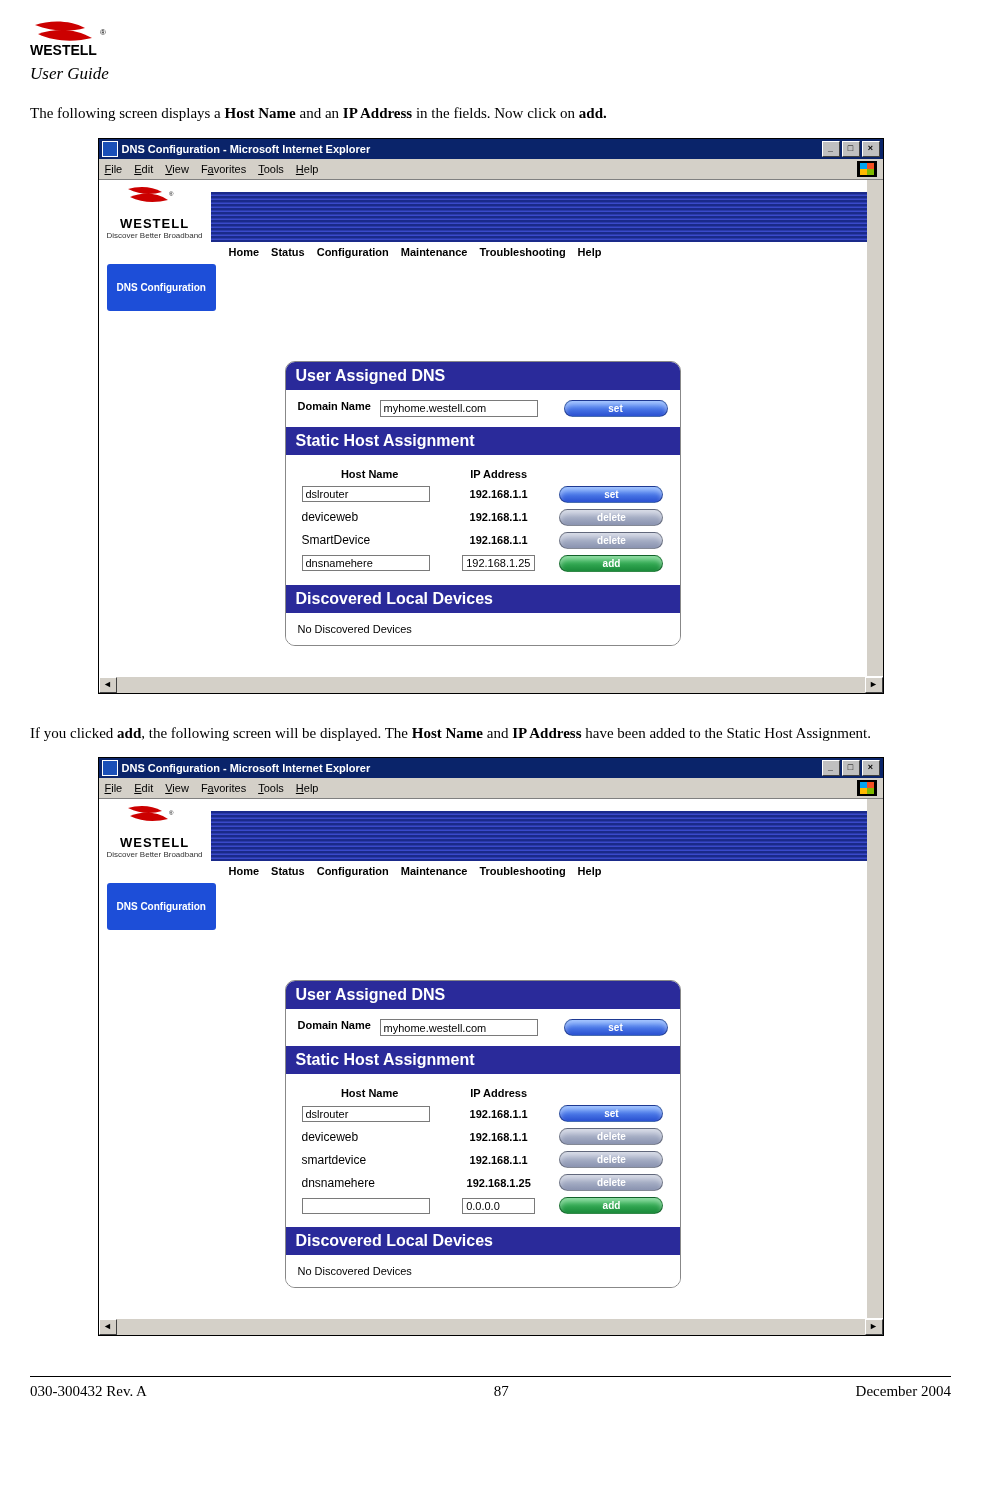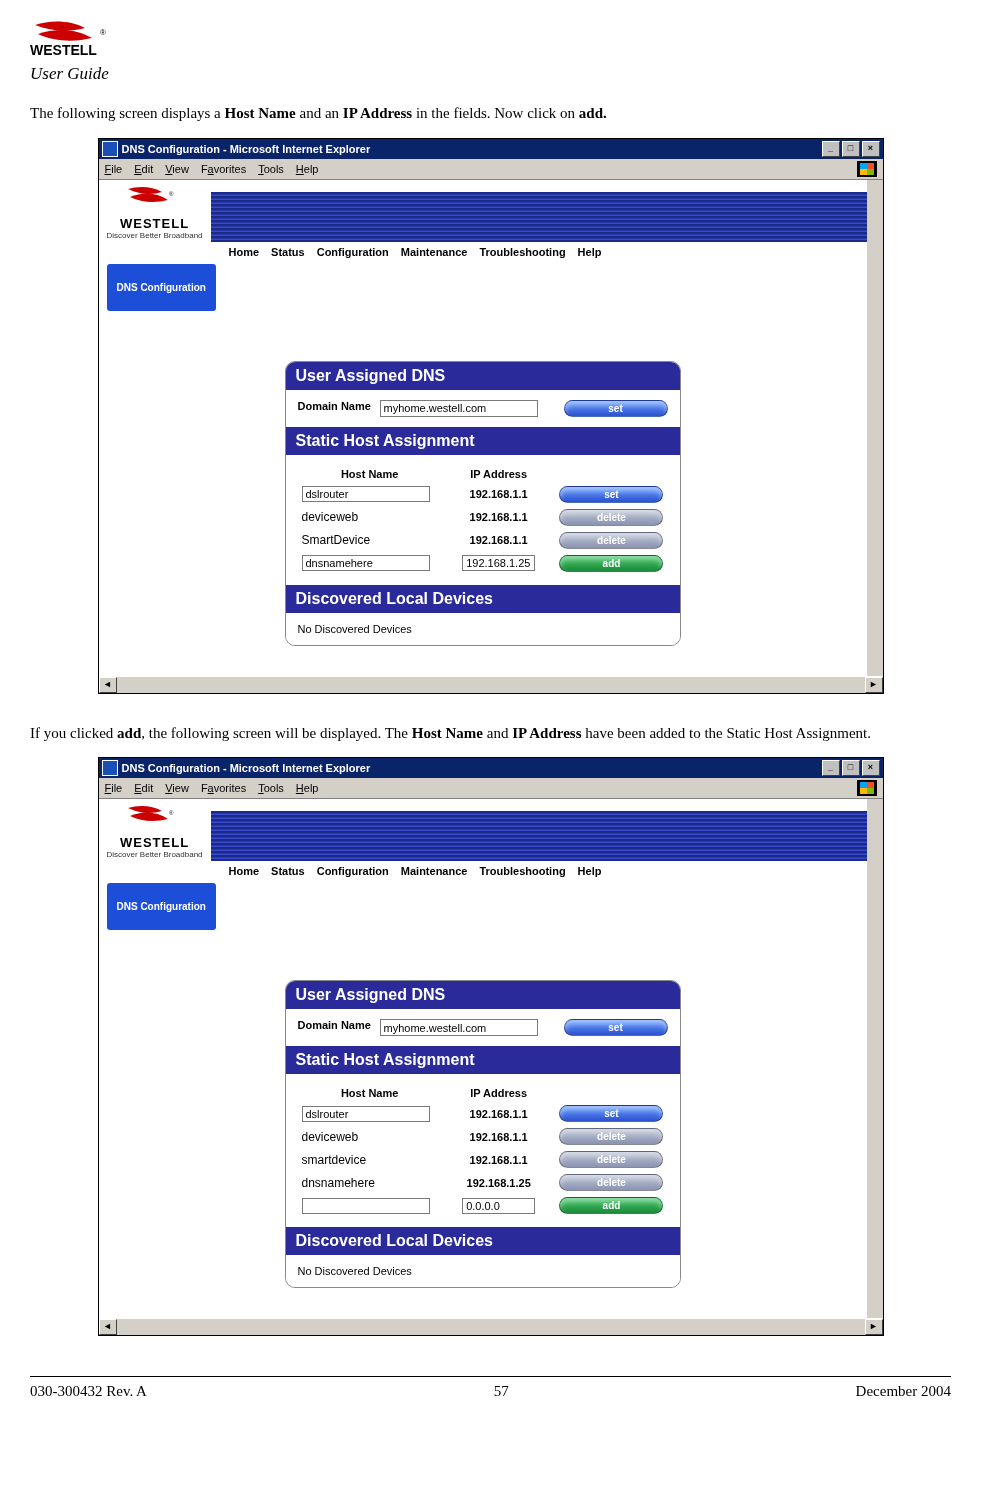"57" span { text: 57 -> 87 }
